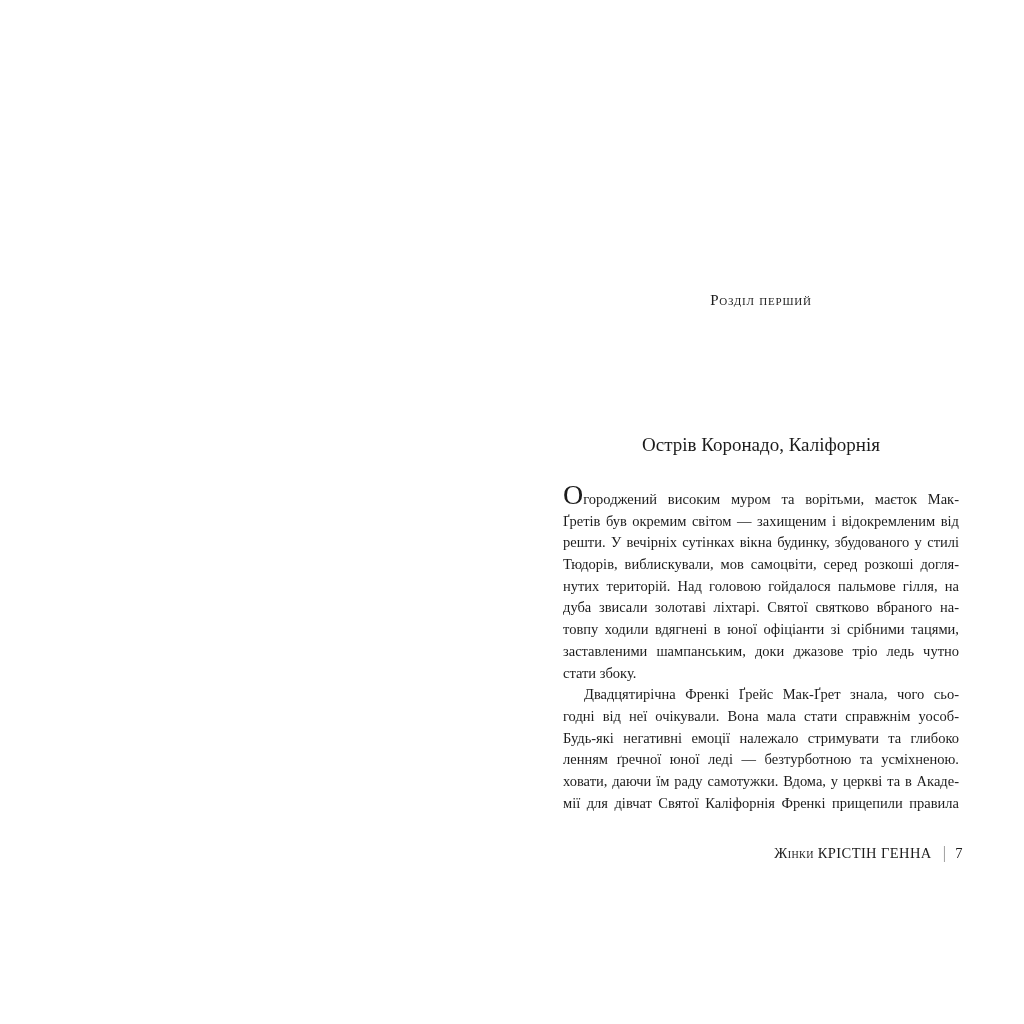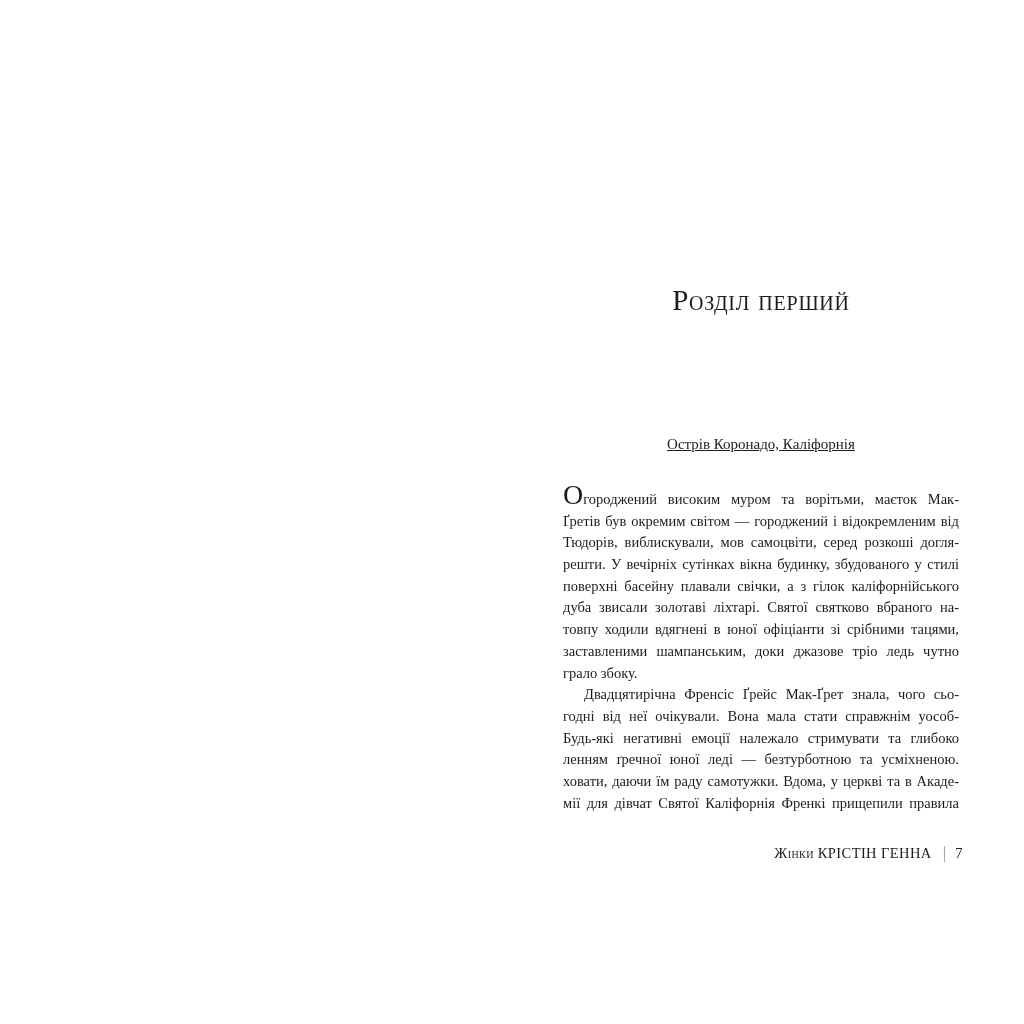"Розділ перший" .chapter-heading { font-size: 29px -> 15px }
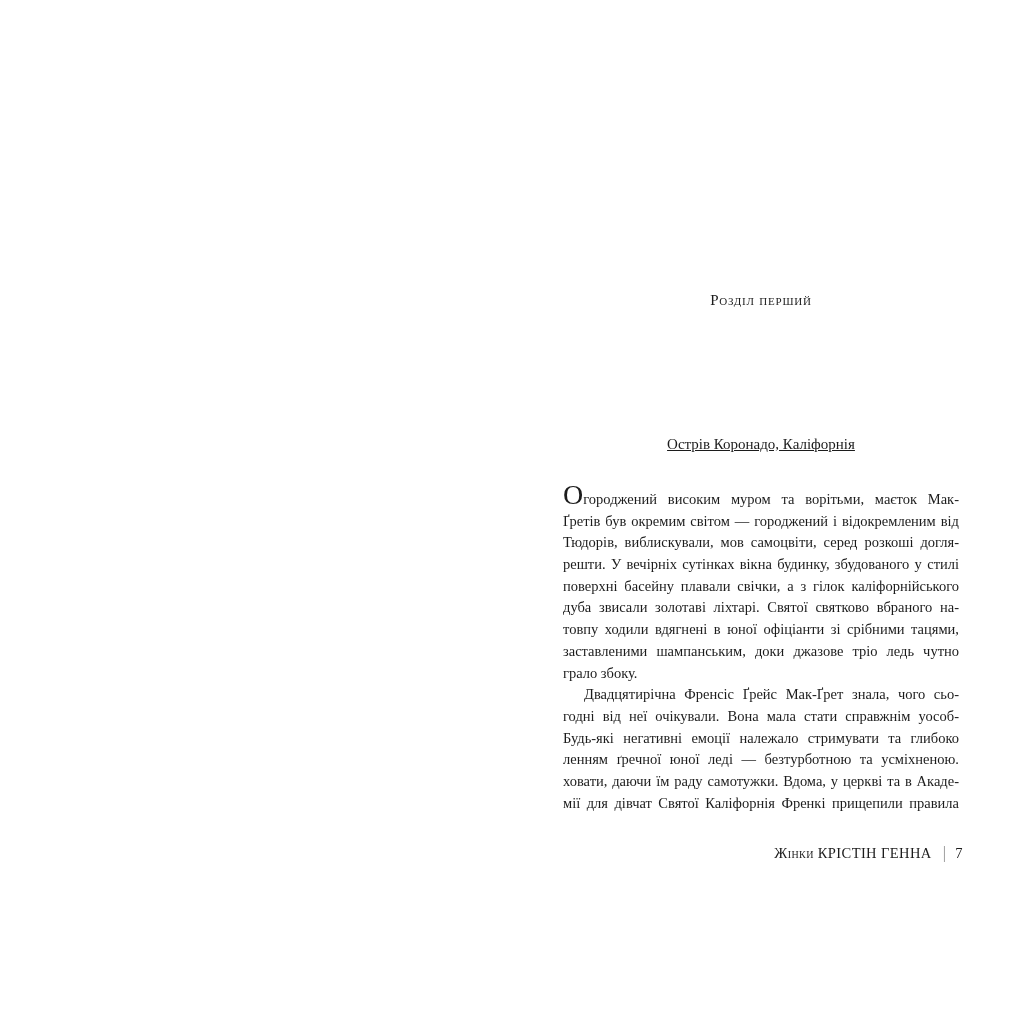"Острів Коронадо, Каліфорнія" .dateline { font-size: 15px -> 19px; text-decoration: underline -> none }
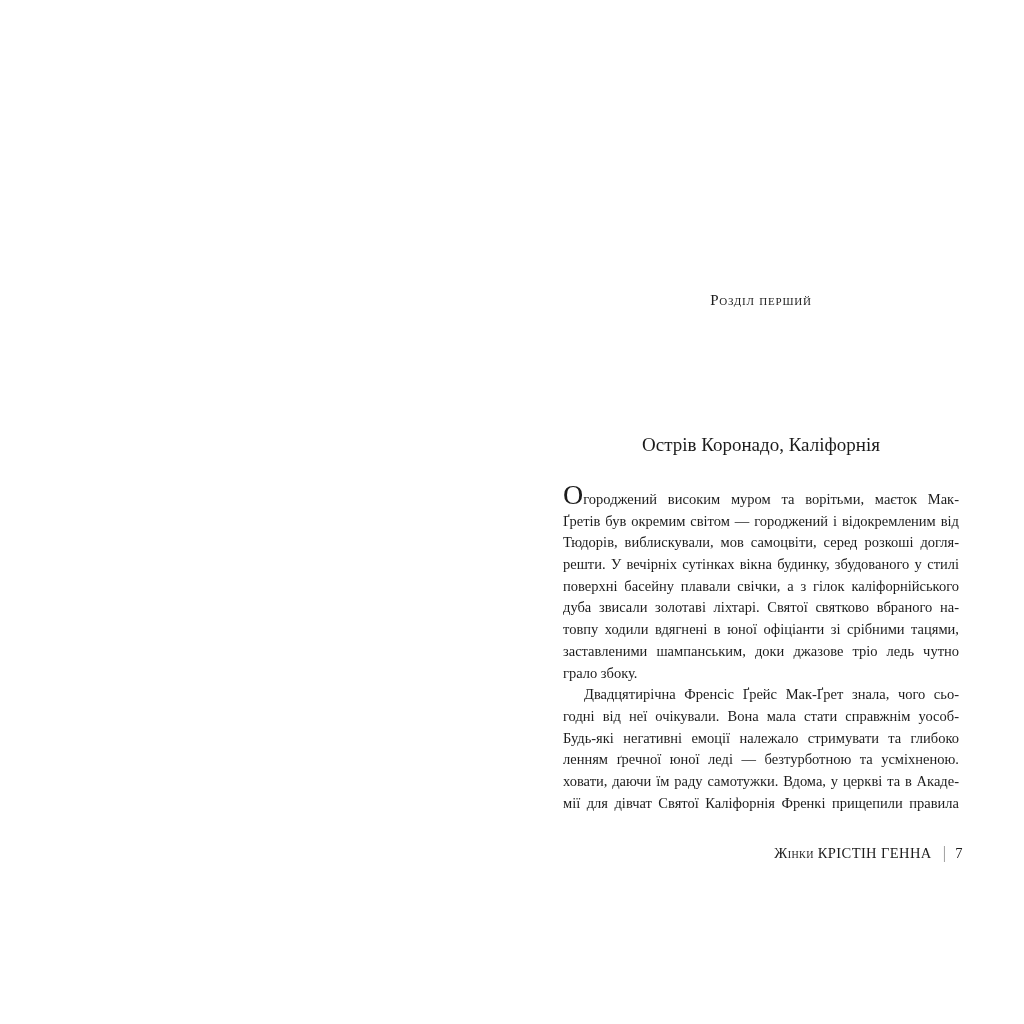"Ґретів був окремим світом —" div.line { text: городжений -> захищеним }
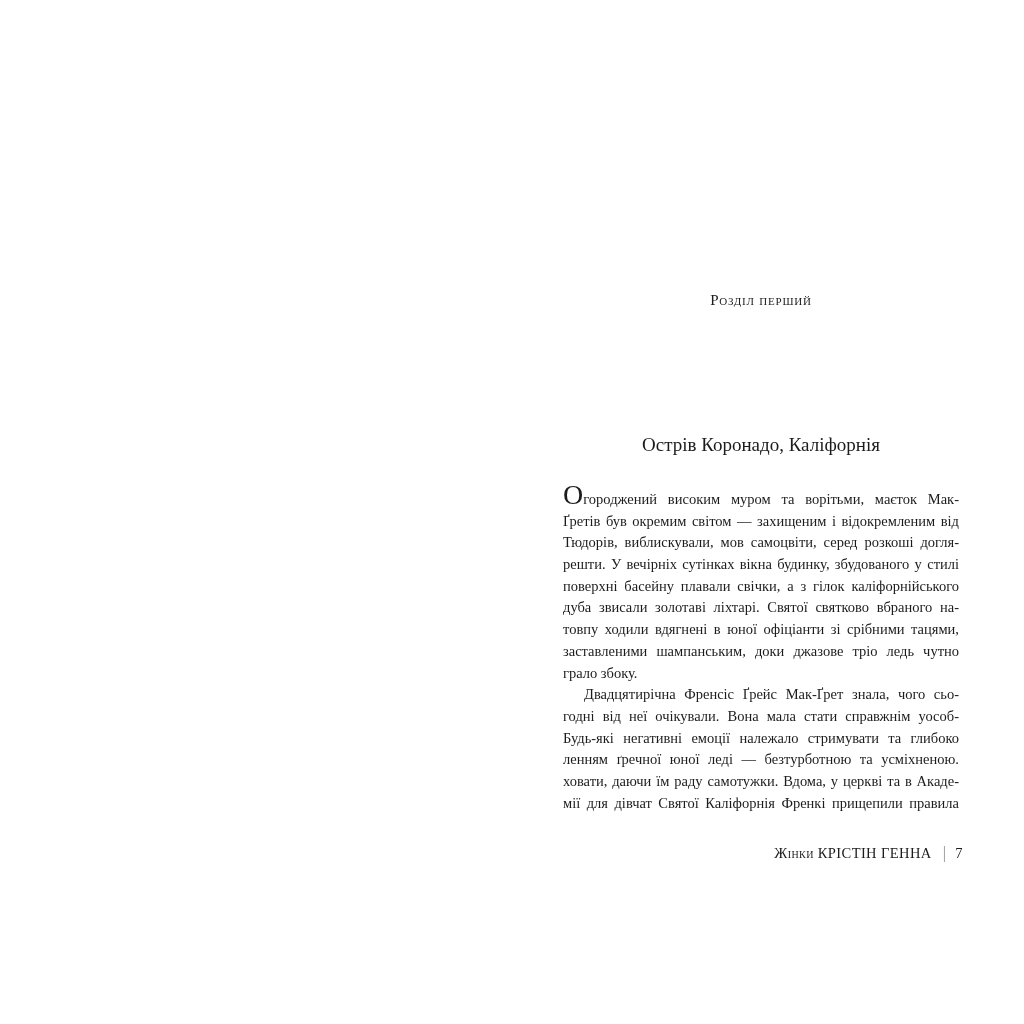"Тюдорів, виблискували, мов самоцвіти," div.line { order: before "решти. У вечірніх сутінках вікна" -> after "решти. У вечірніх сутінках вікна" }
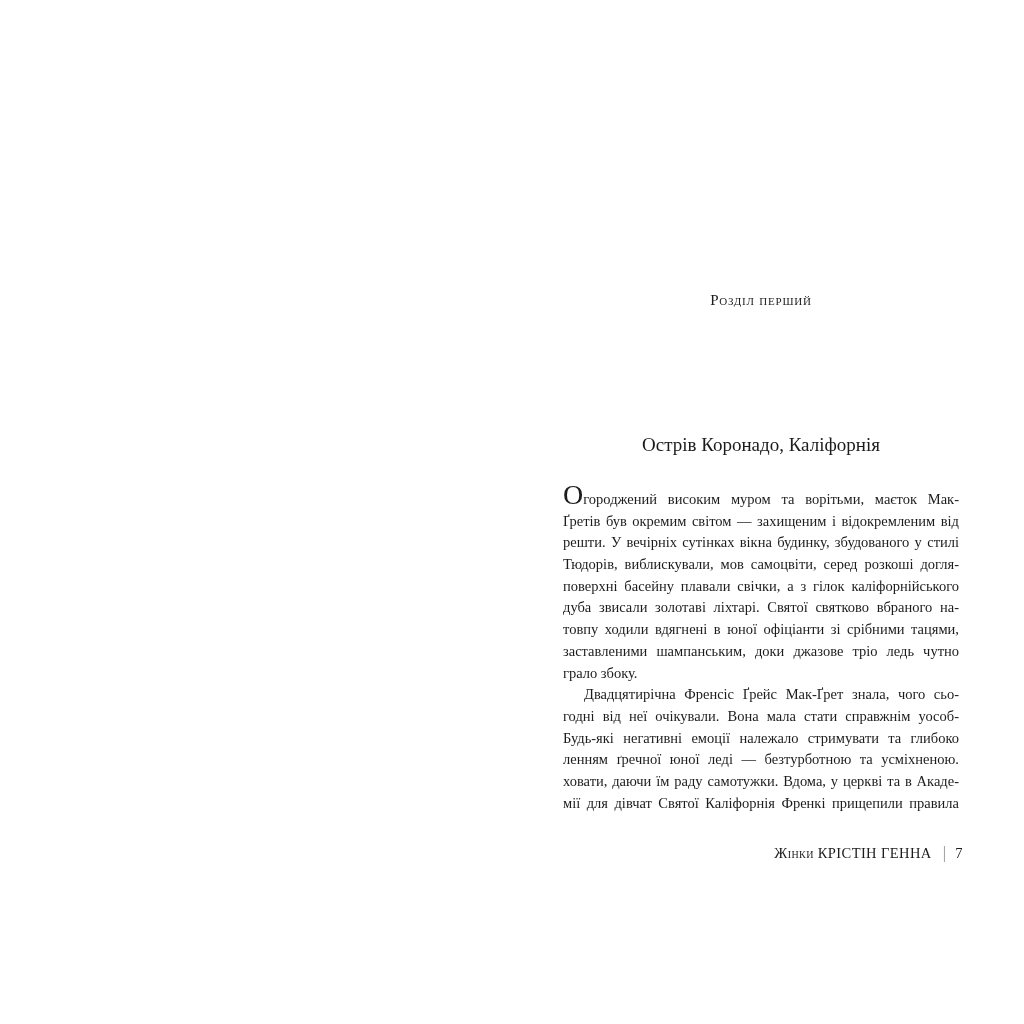"нутих територій. Над головою гойдалося" div.line { html: none -> <div>нутих територій. Над головою гойдалося пальмове гілля, на</div> }
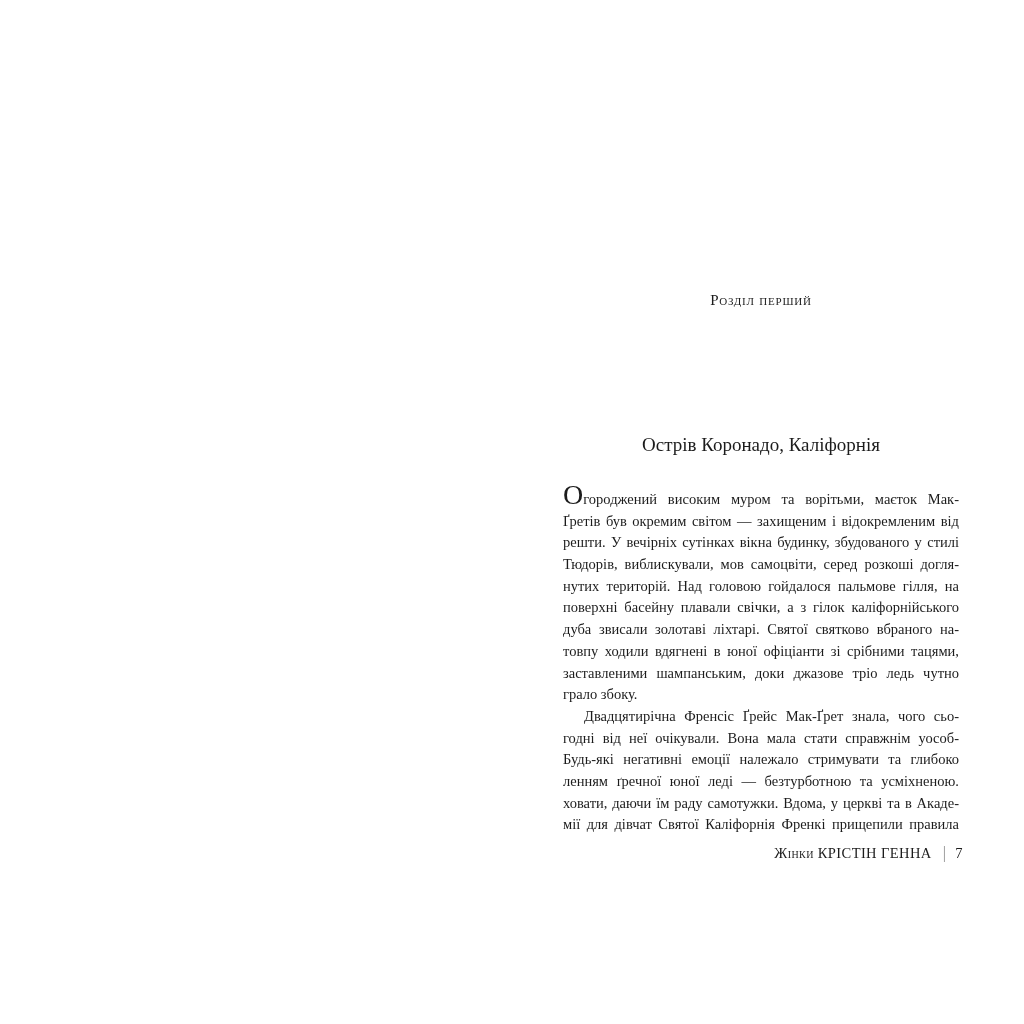"поверхні басейну плавали свічки, а" div.line { html: <div>поверхні басейну плавали свічки, а з гілок каліфорнійського</div> -> none }
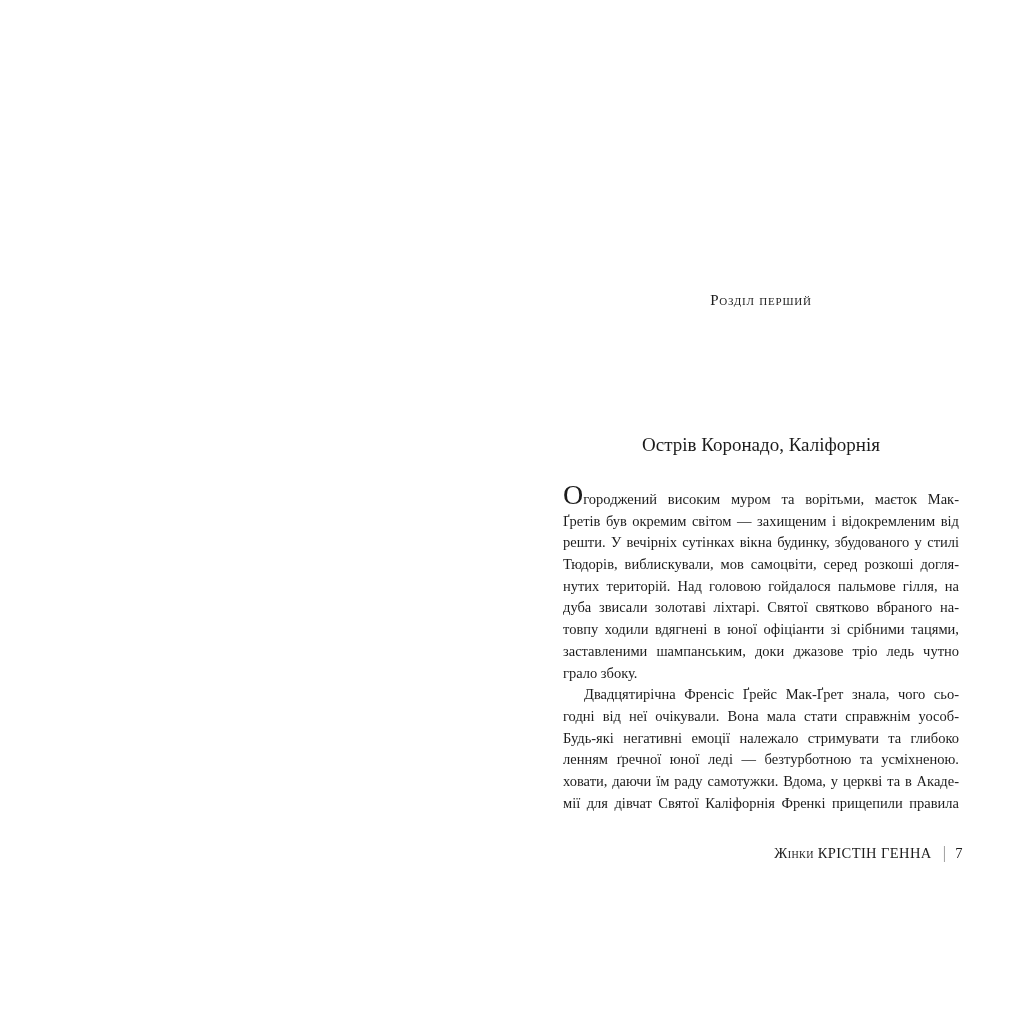"грало збоку." div.line { text: грало -> стати }
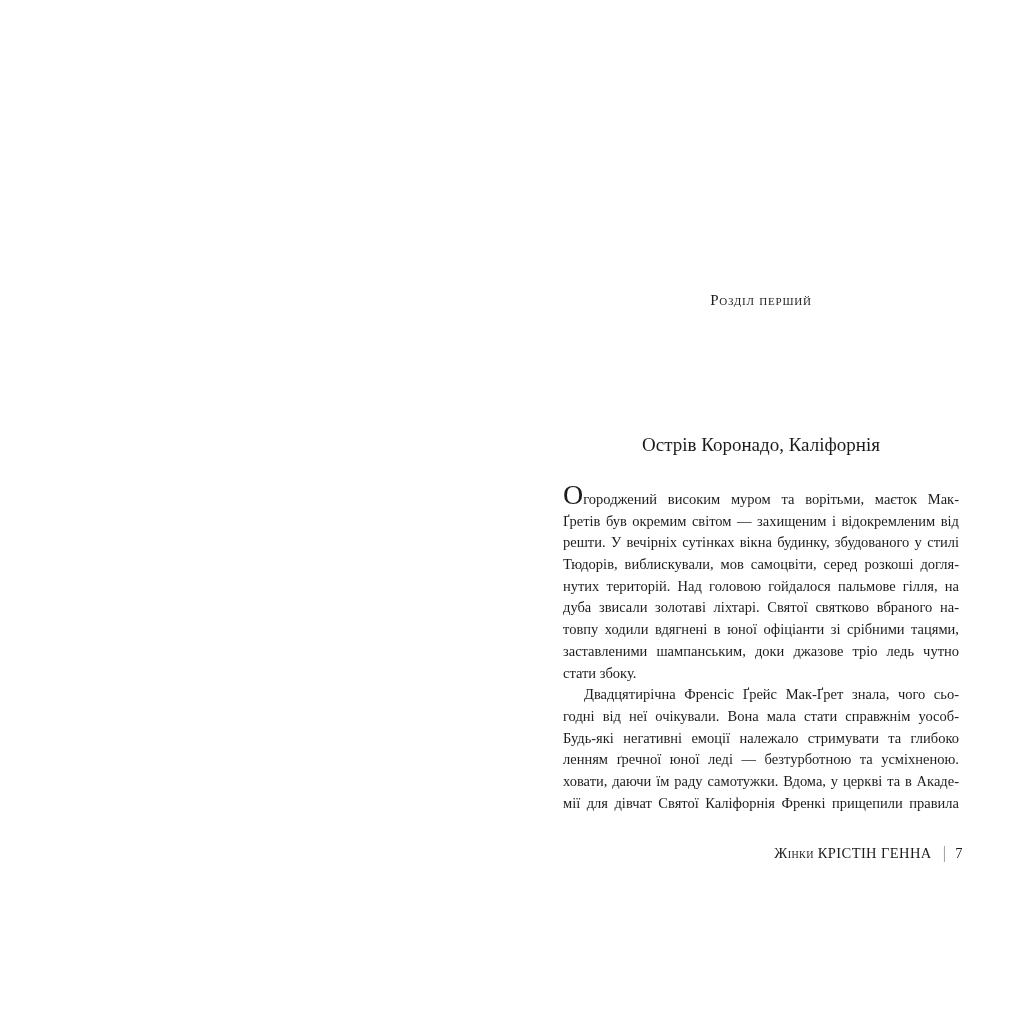"Двадцятирічна Френсіс Ґрейс Мак-Ґрет" div.line { text: Френсіс -> Френкі }
